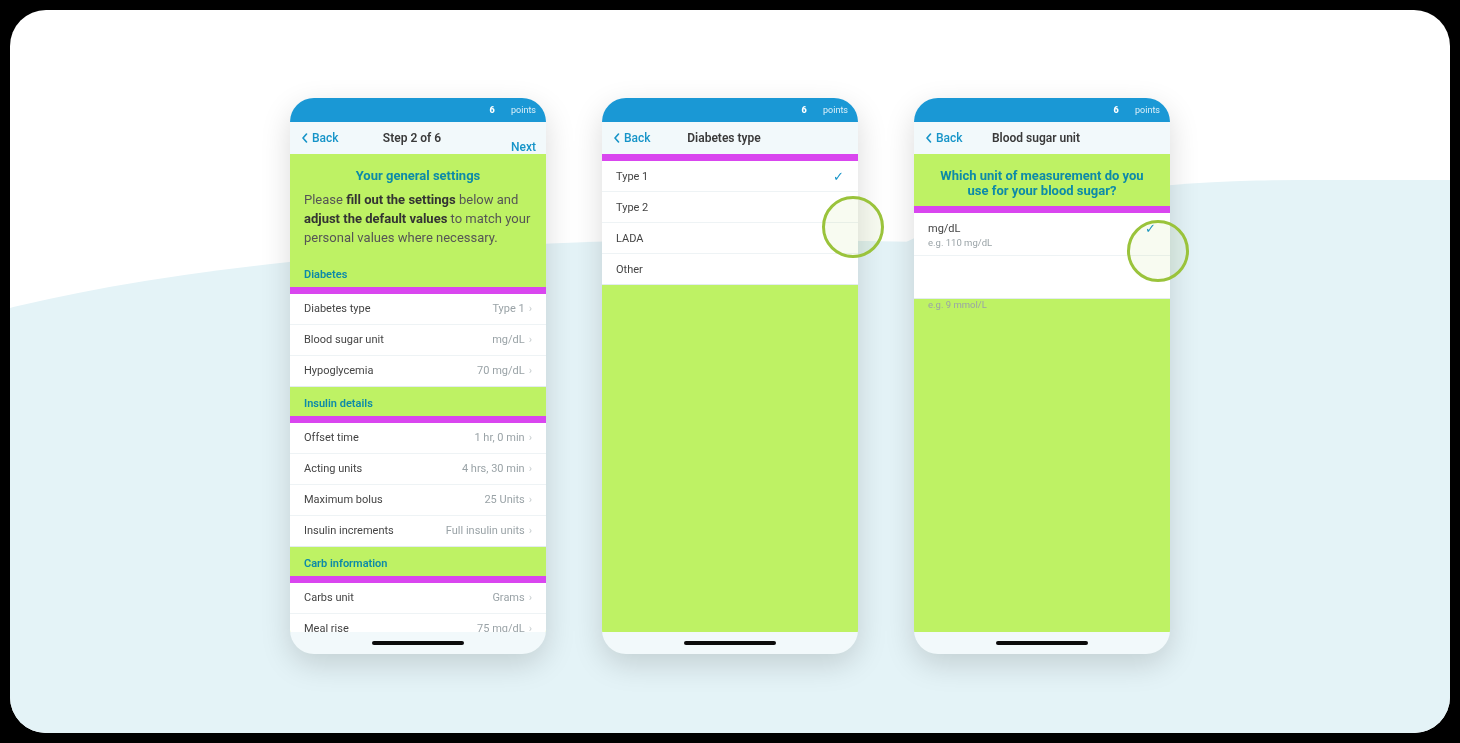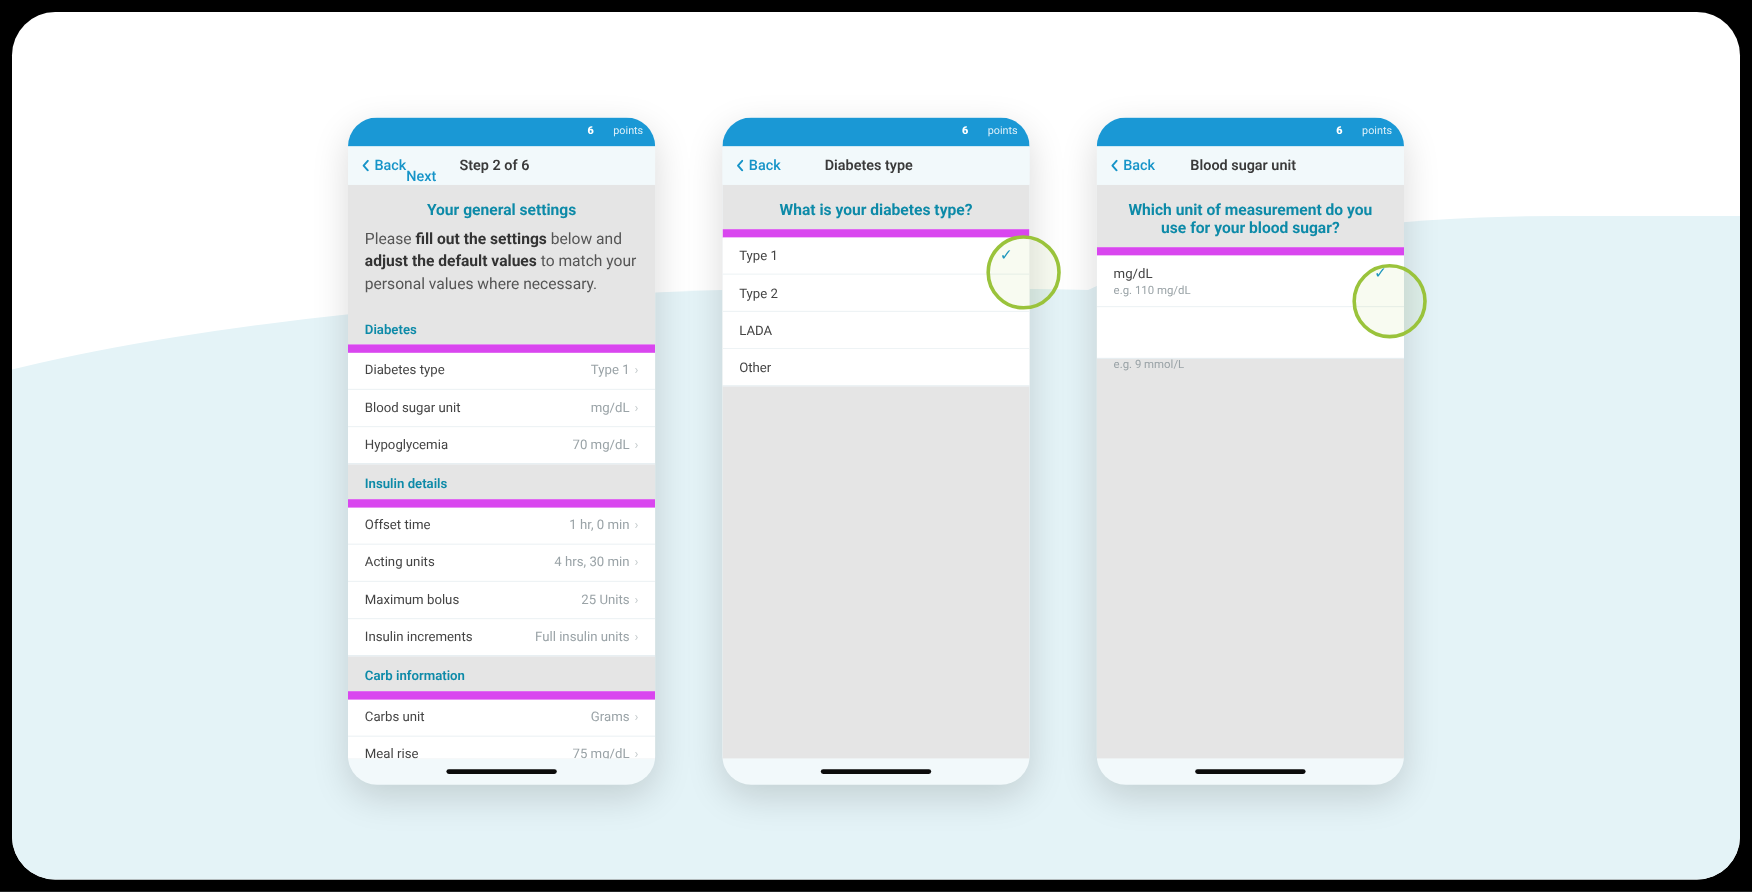"Back" .navbar { justify-content: flex-start -> space-between }
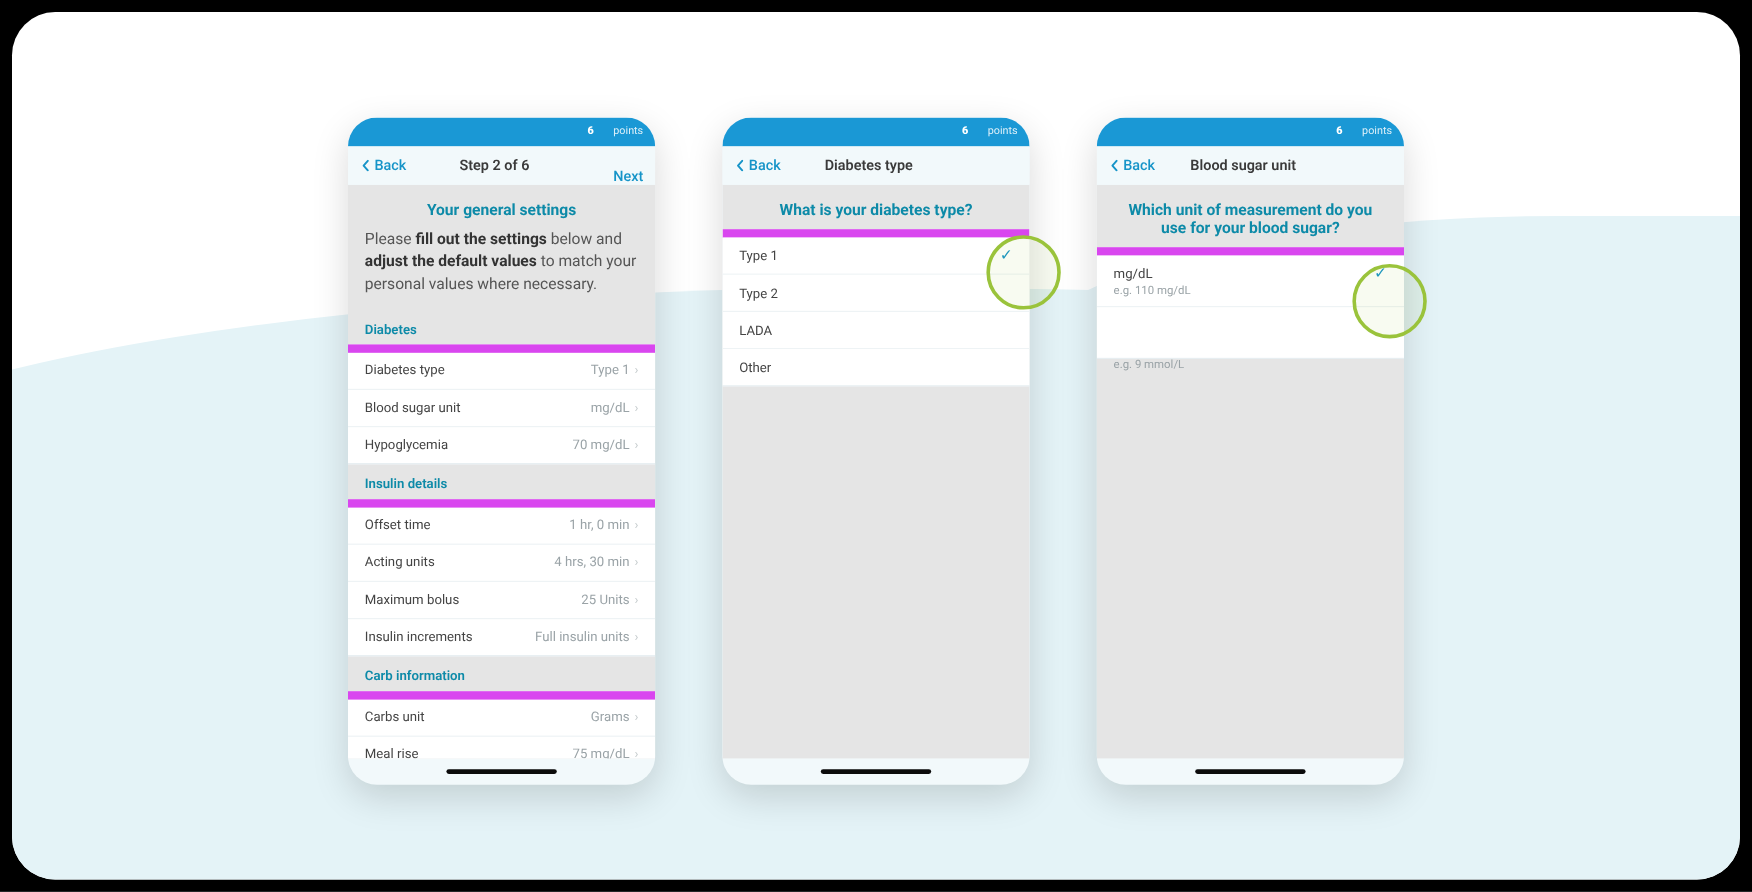"Your general settings" .content { background: #e5e5e5 -> #bef264 }
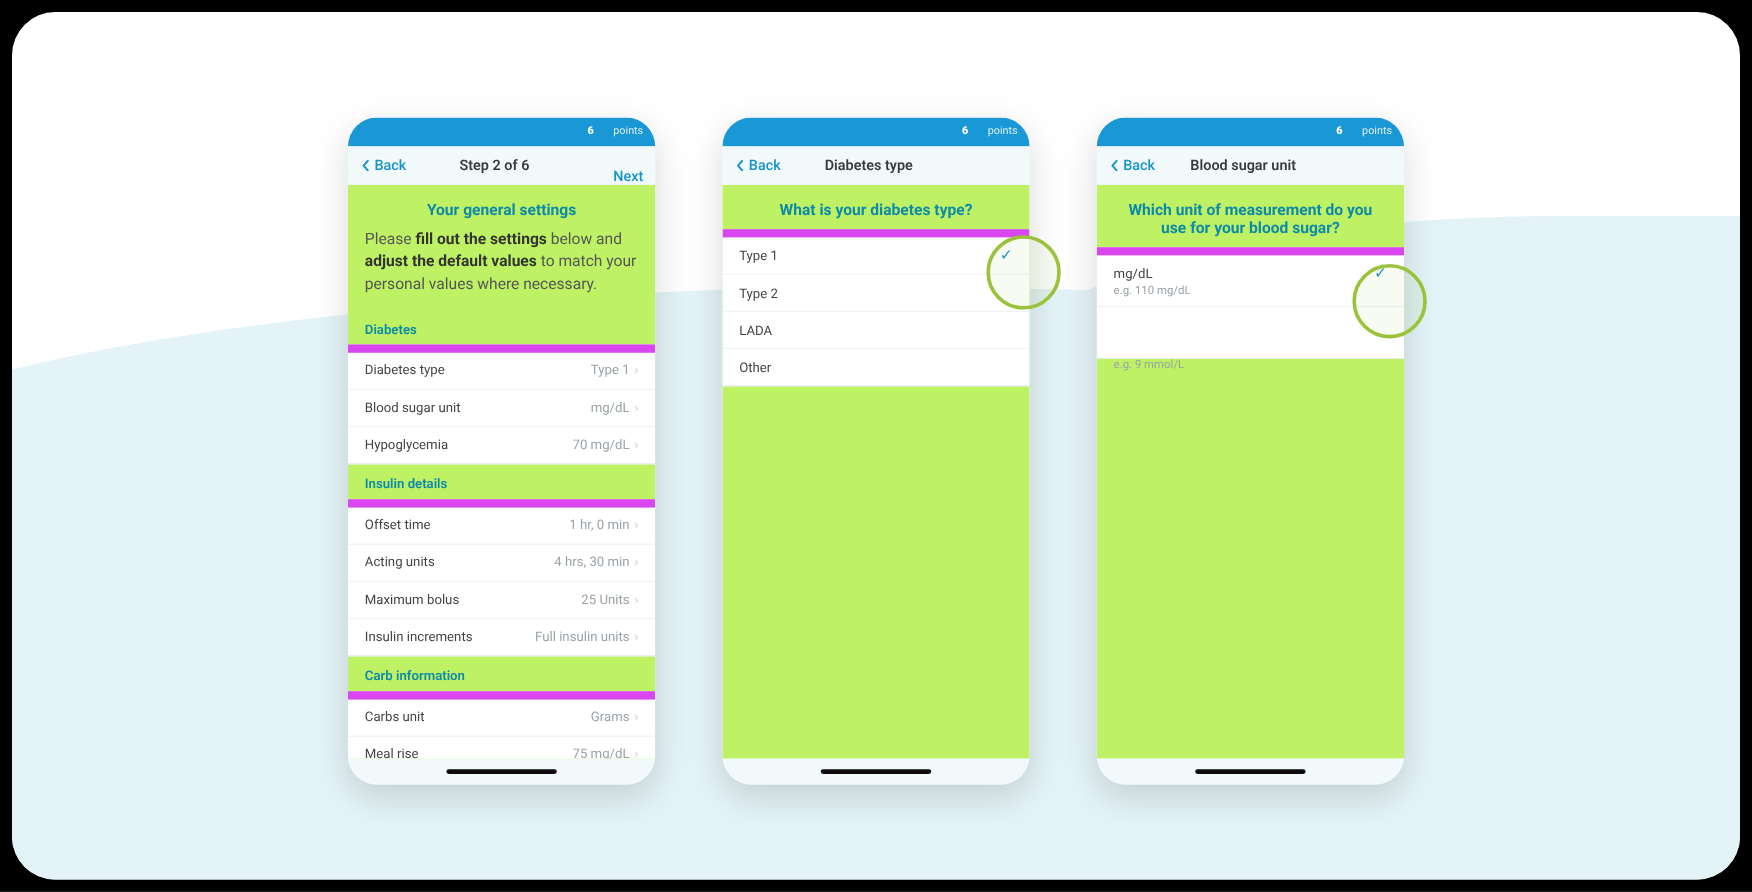"What is your diabetes type?" div.heading { html: <div>What is your diabetes type?</div> -> none }
